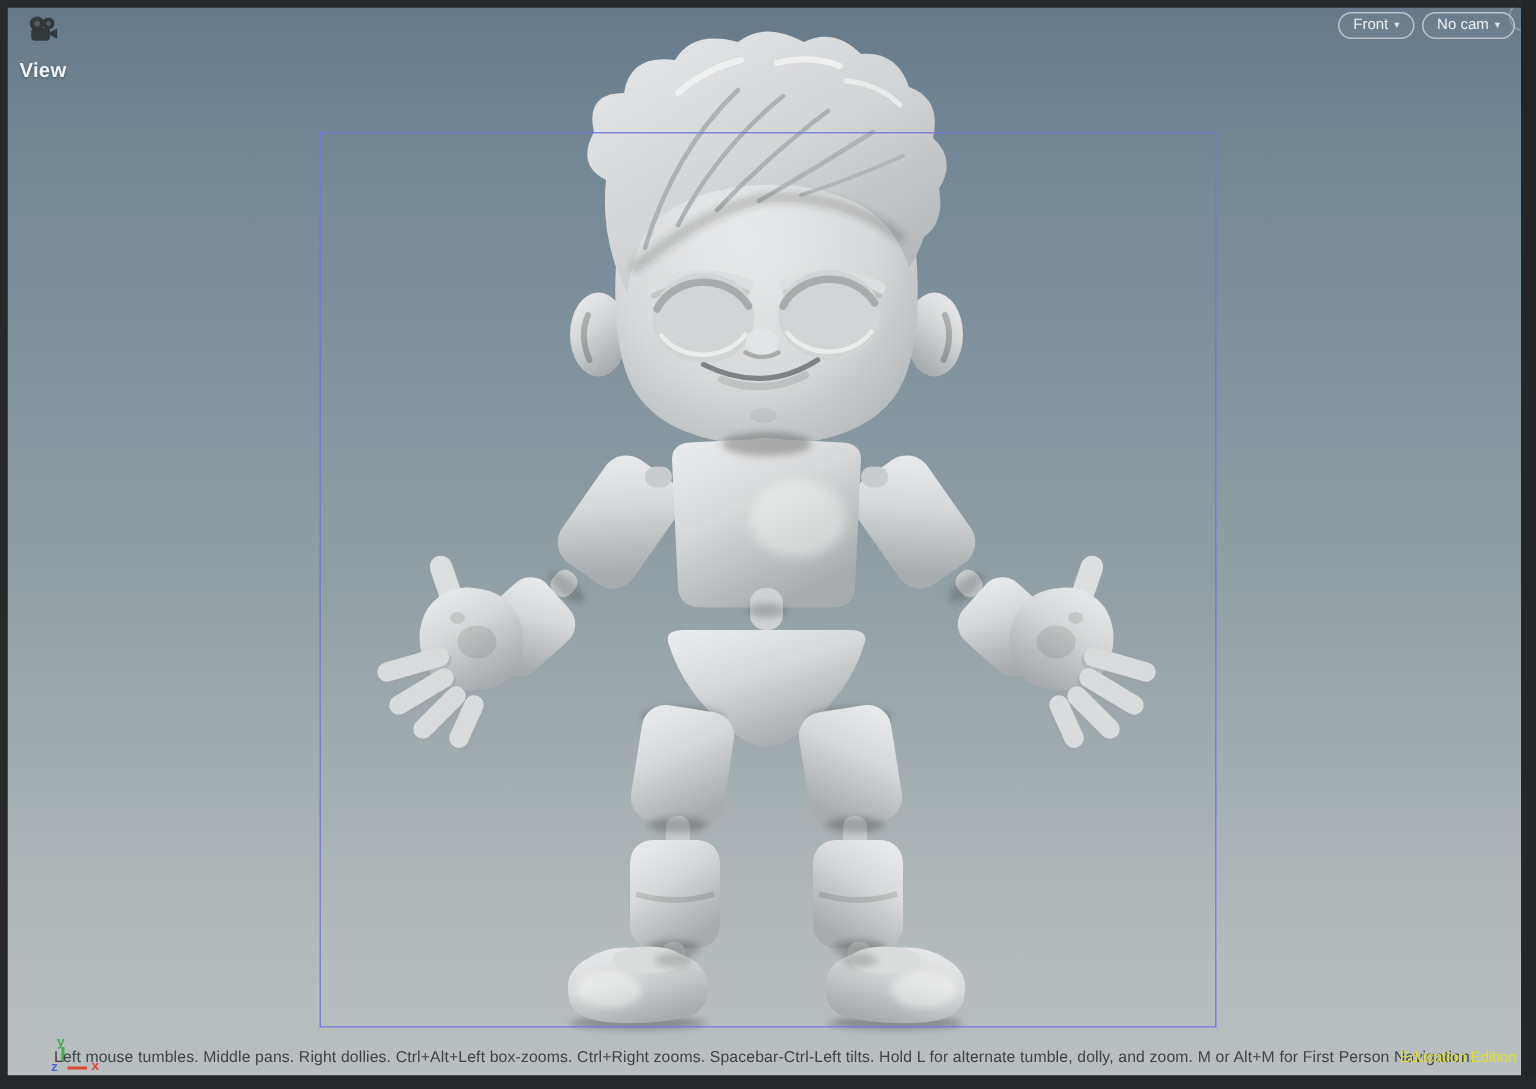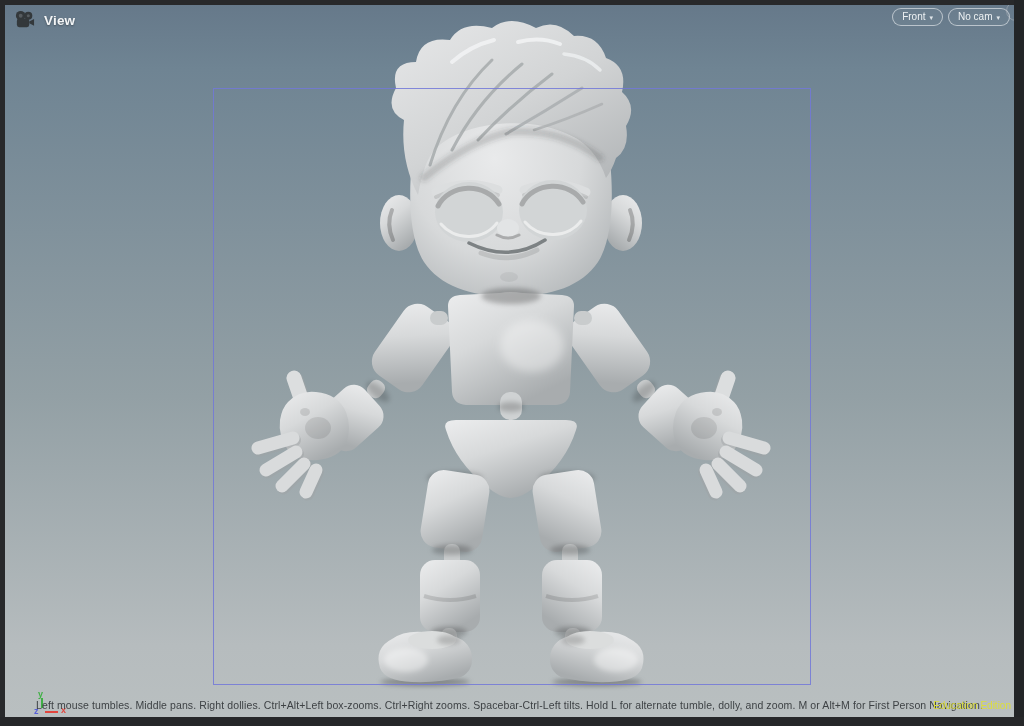"View" .hdr { flex-direction: none -> column }
